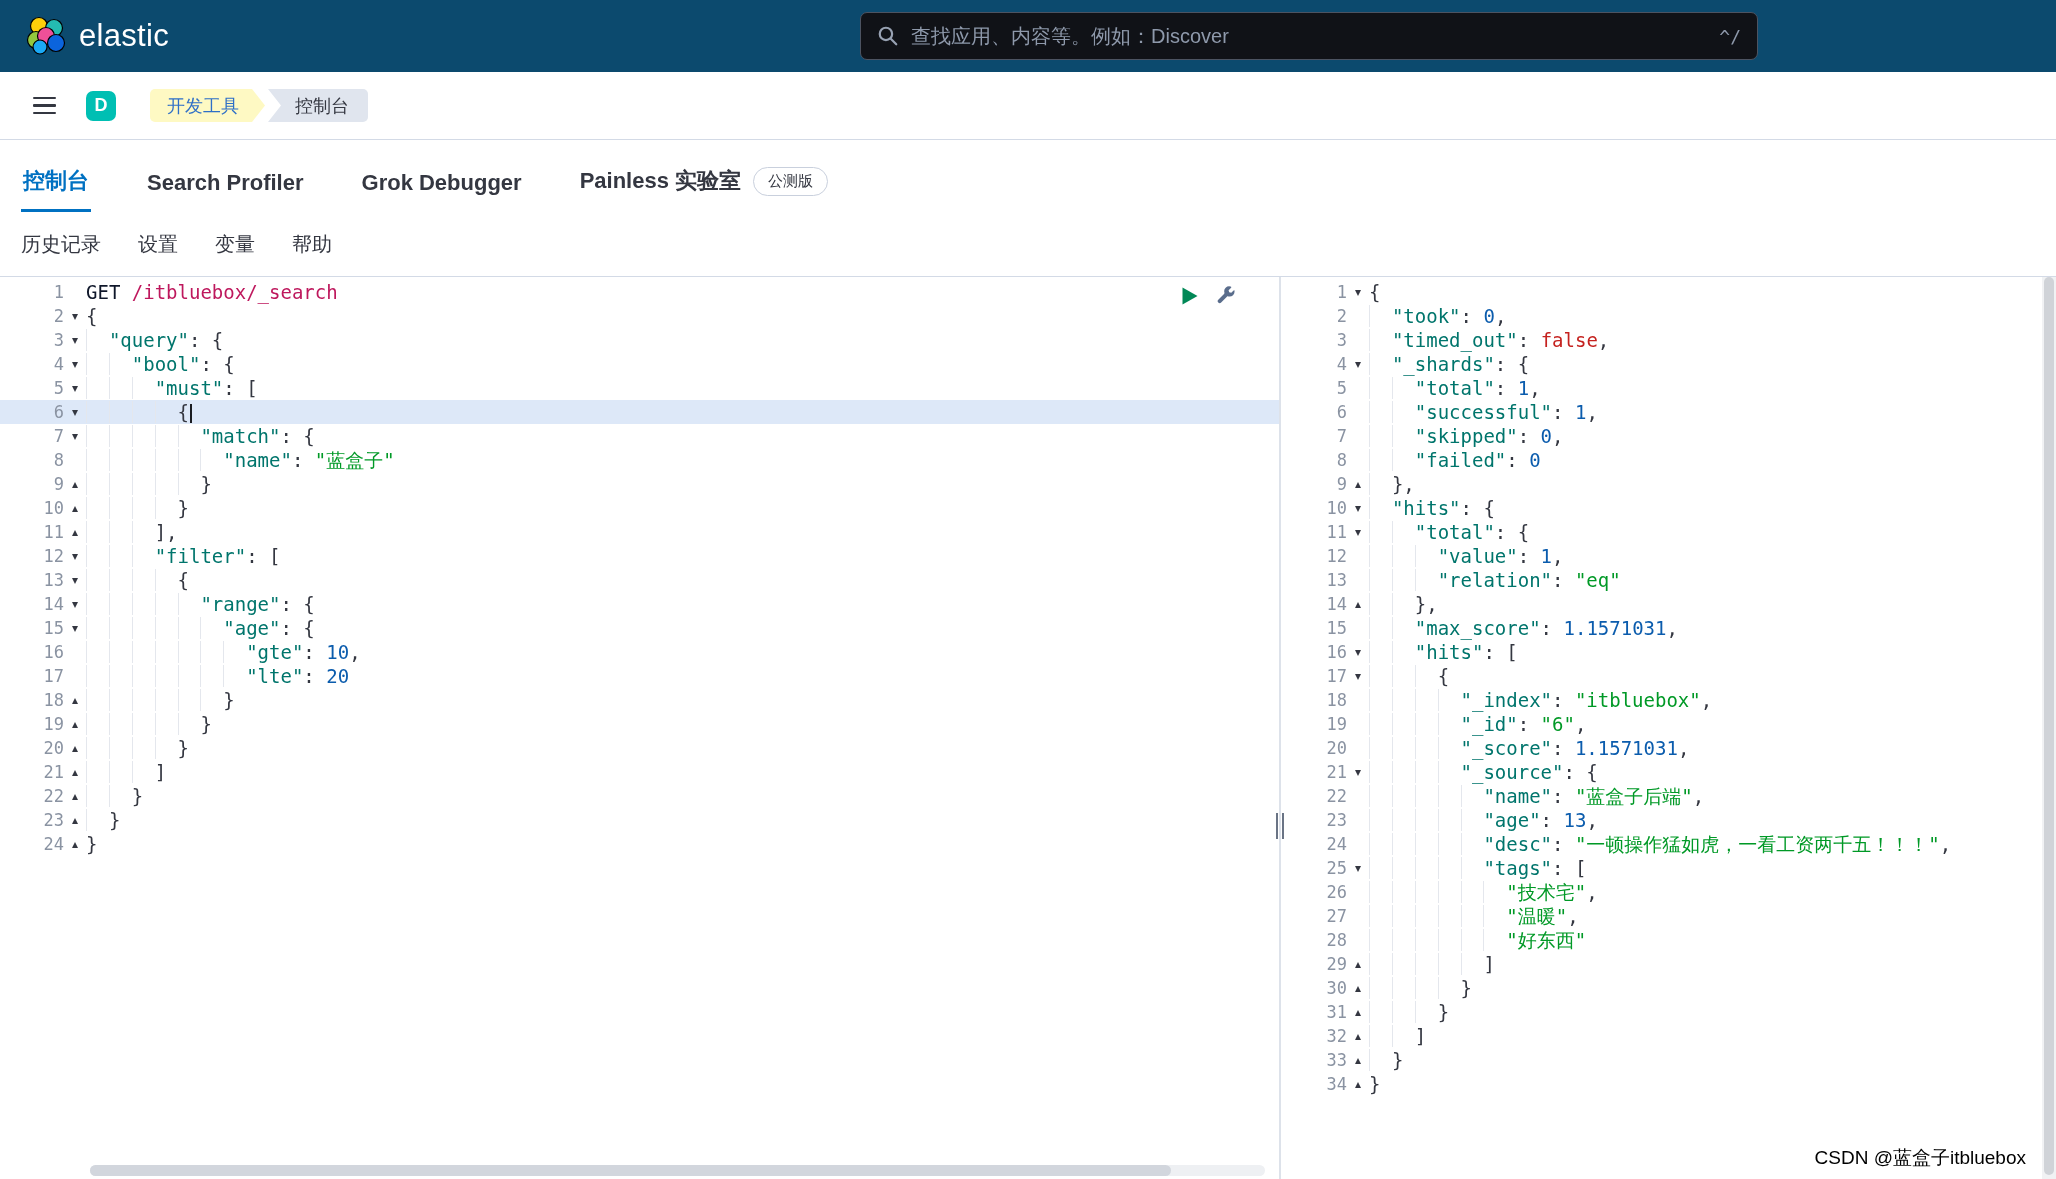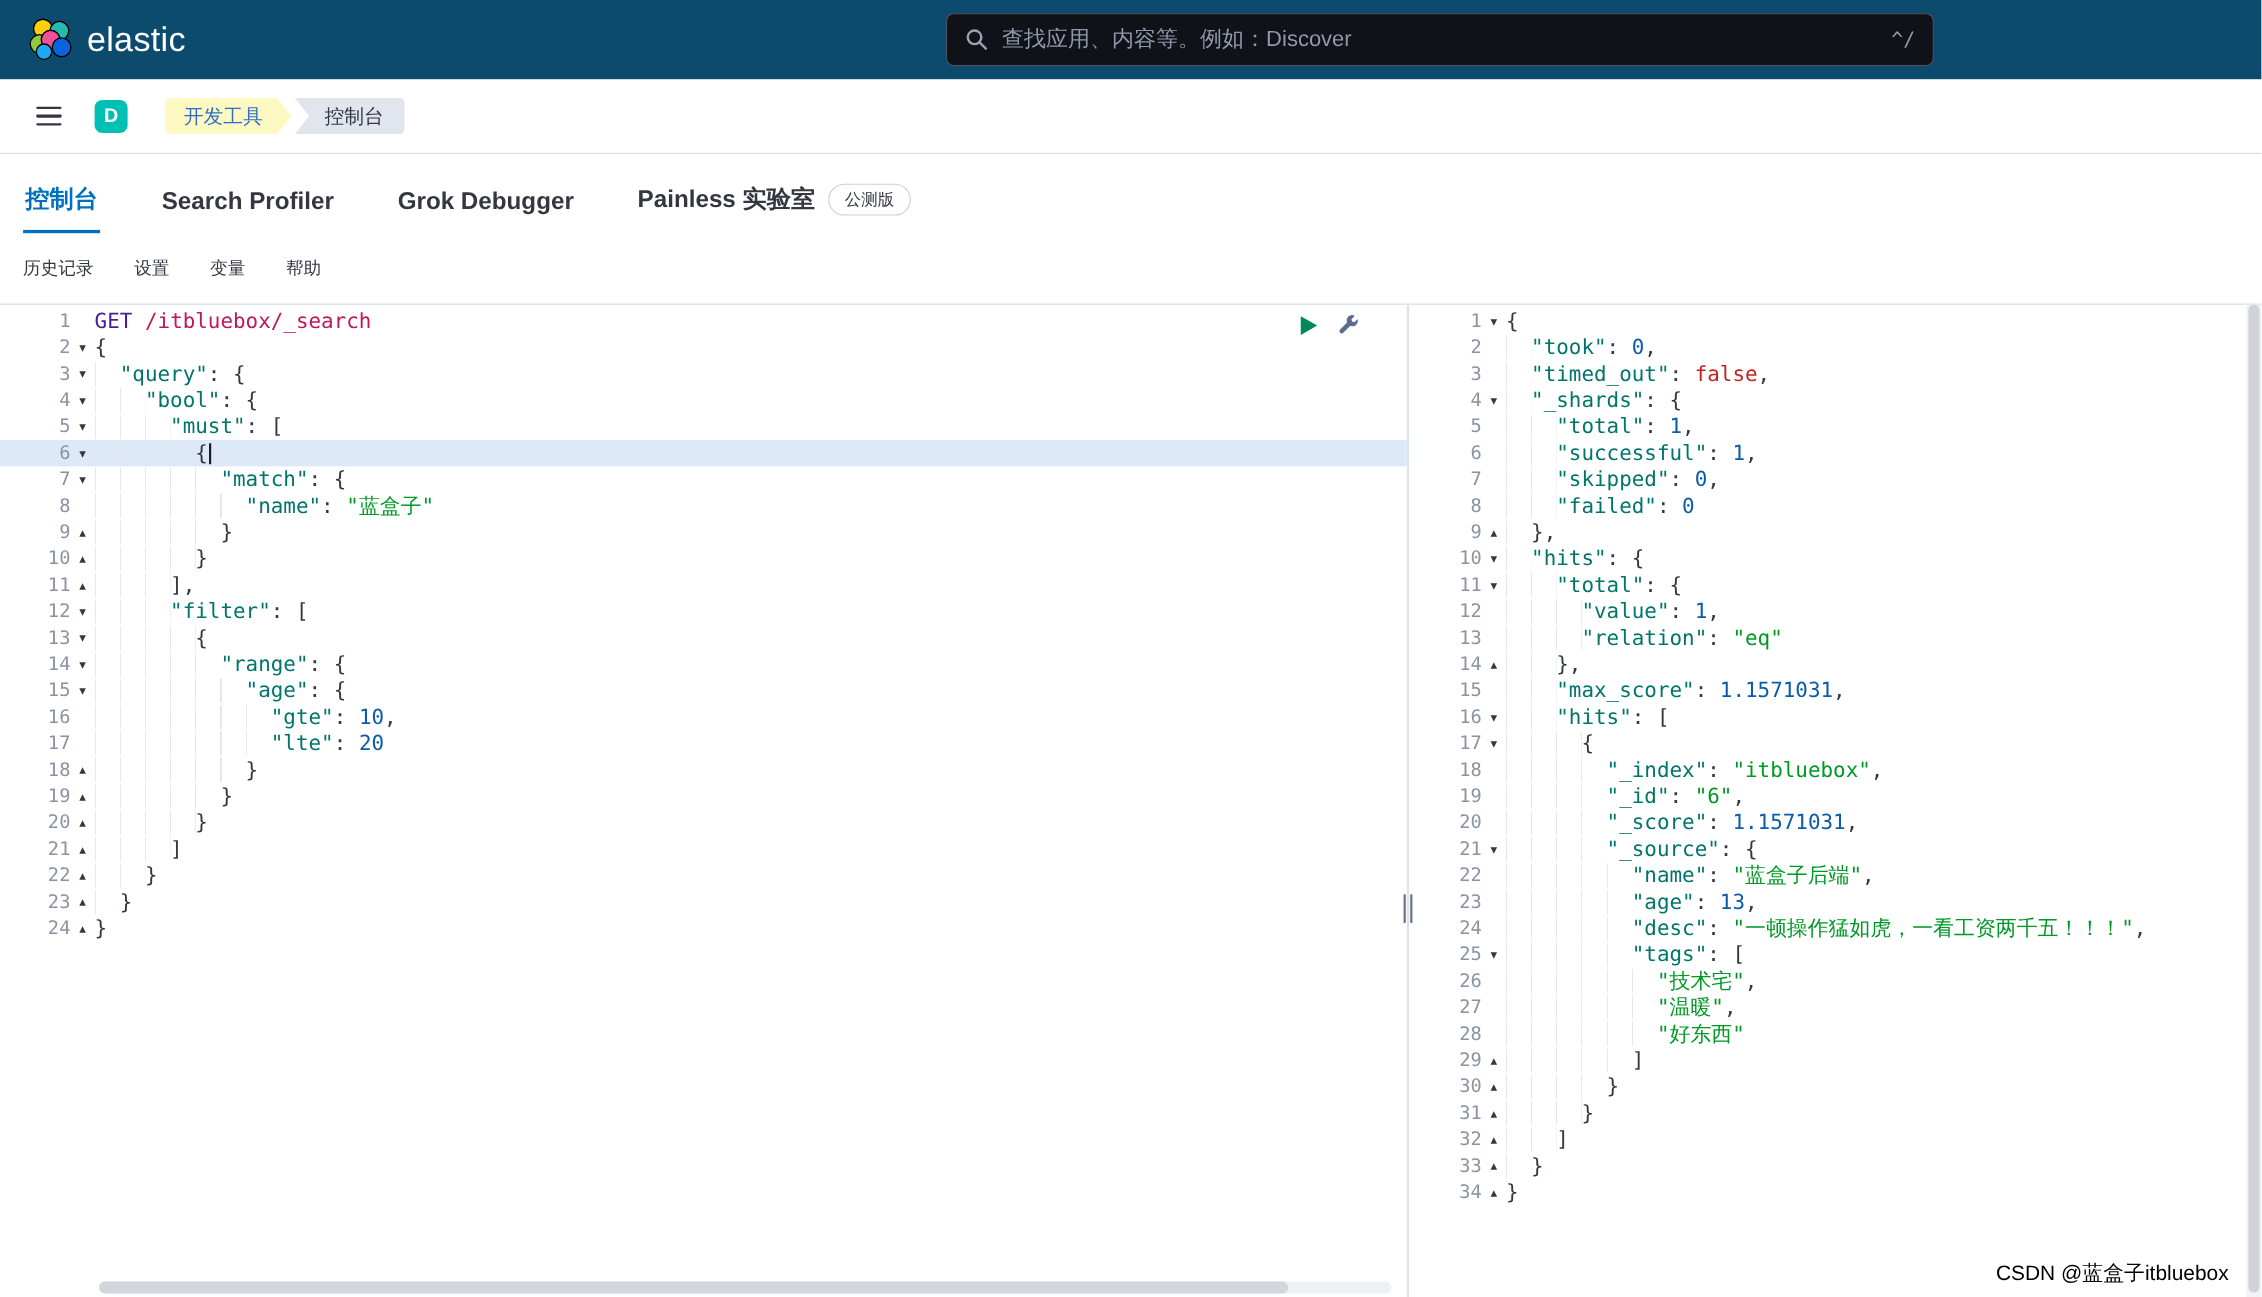"历史记录" .menu-item { font-size: 16px -> 20px }
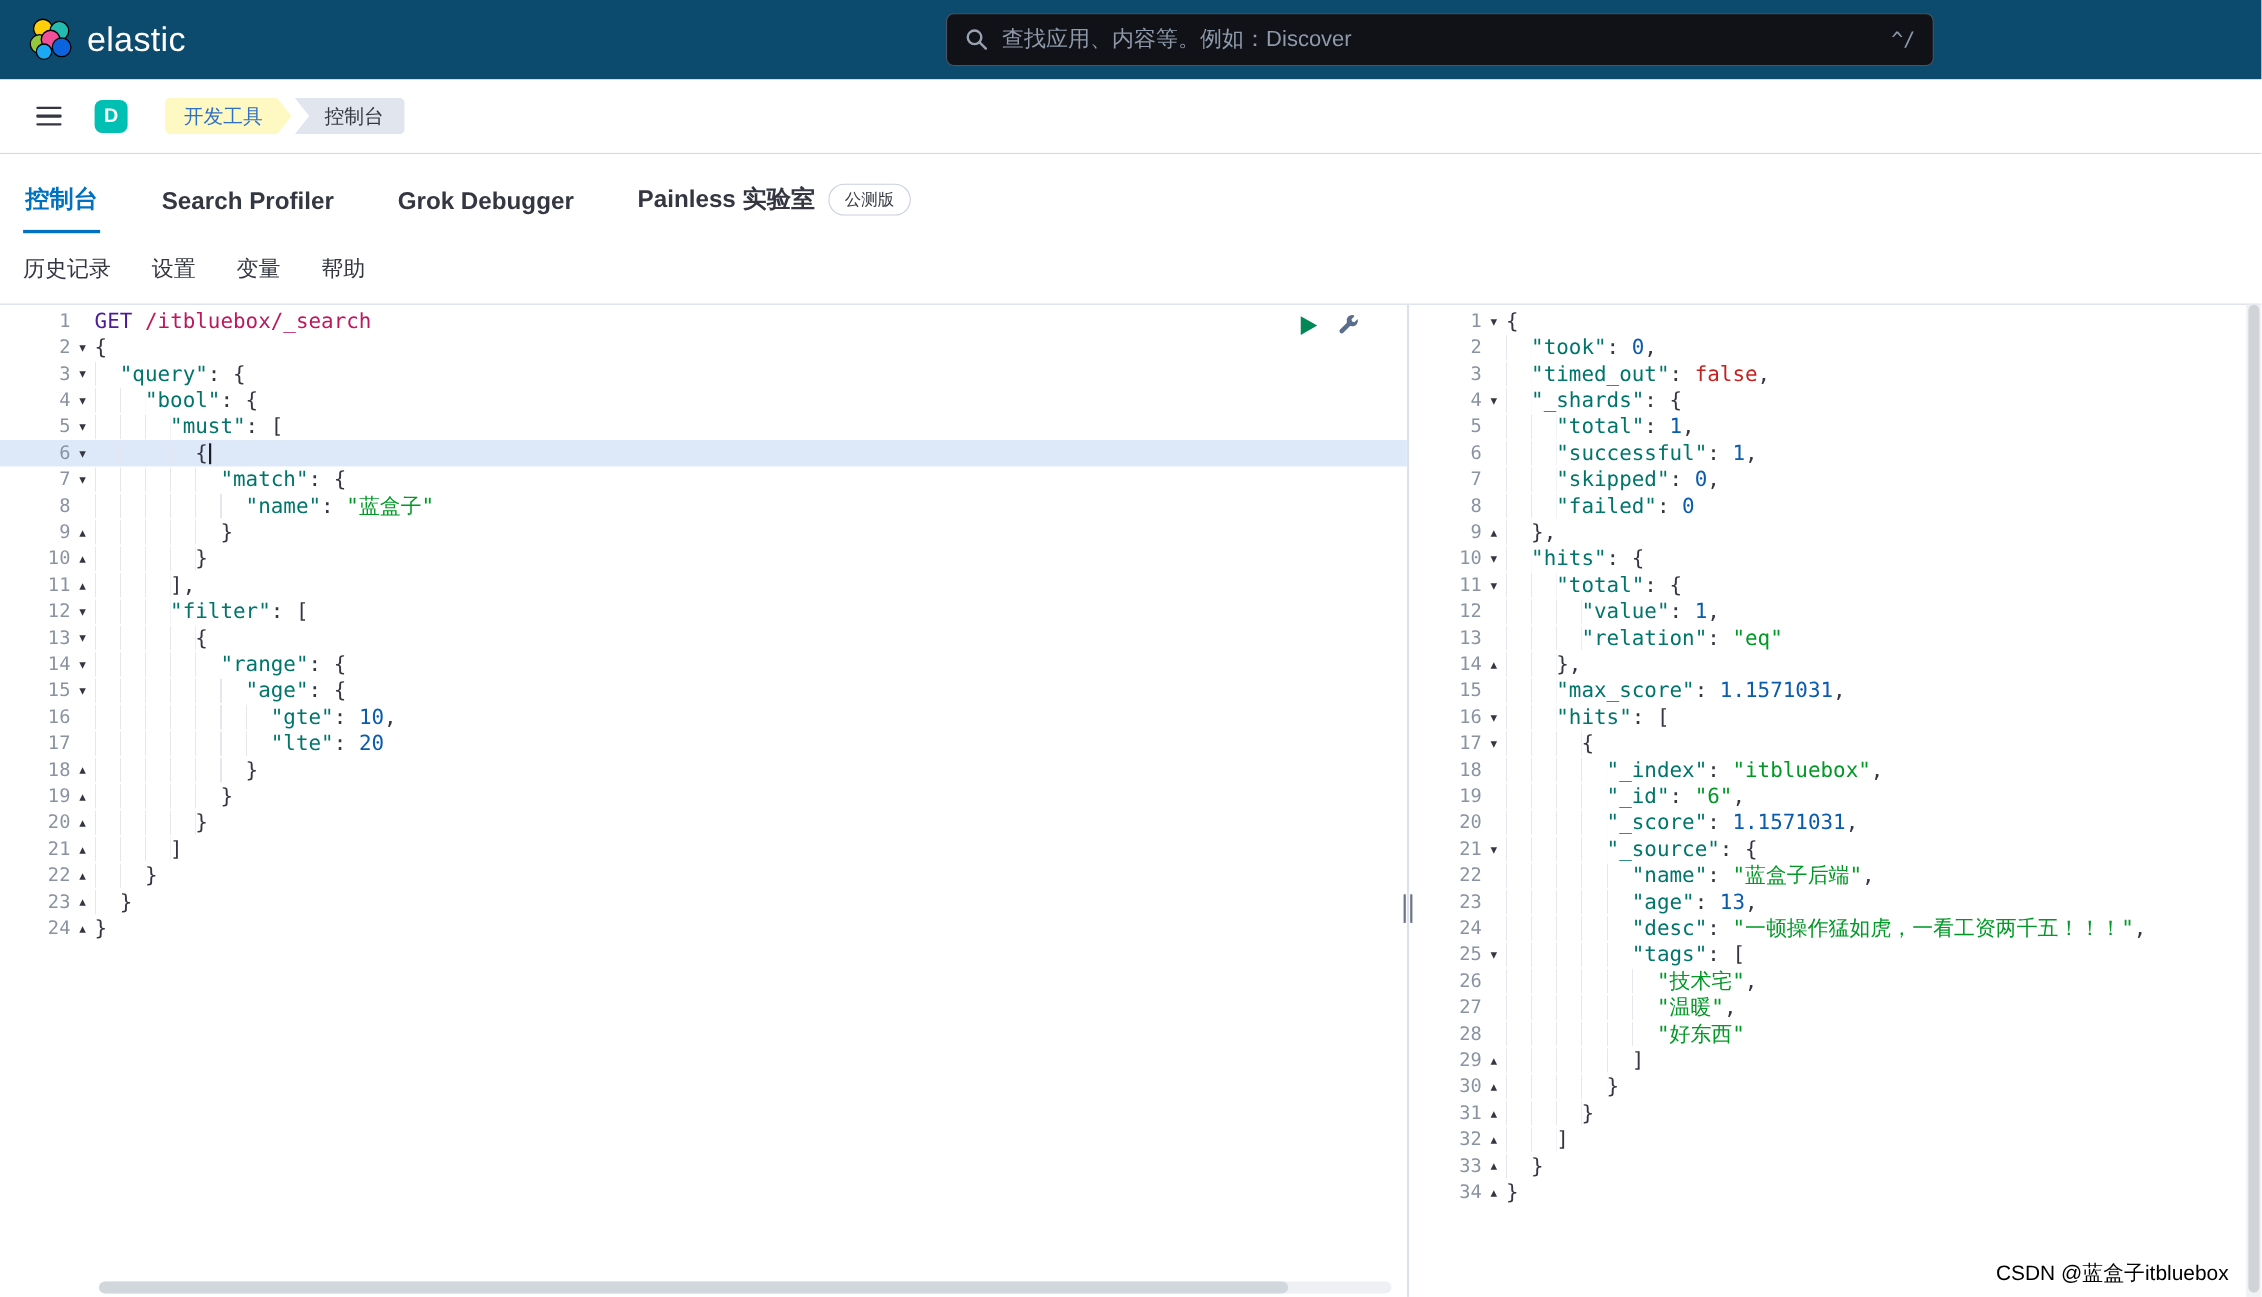"GET" .tk-method { color: #4c1d95 -> #0f172a }
